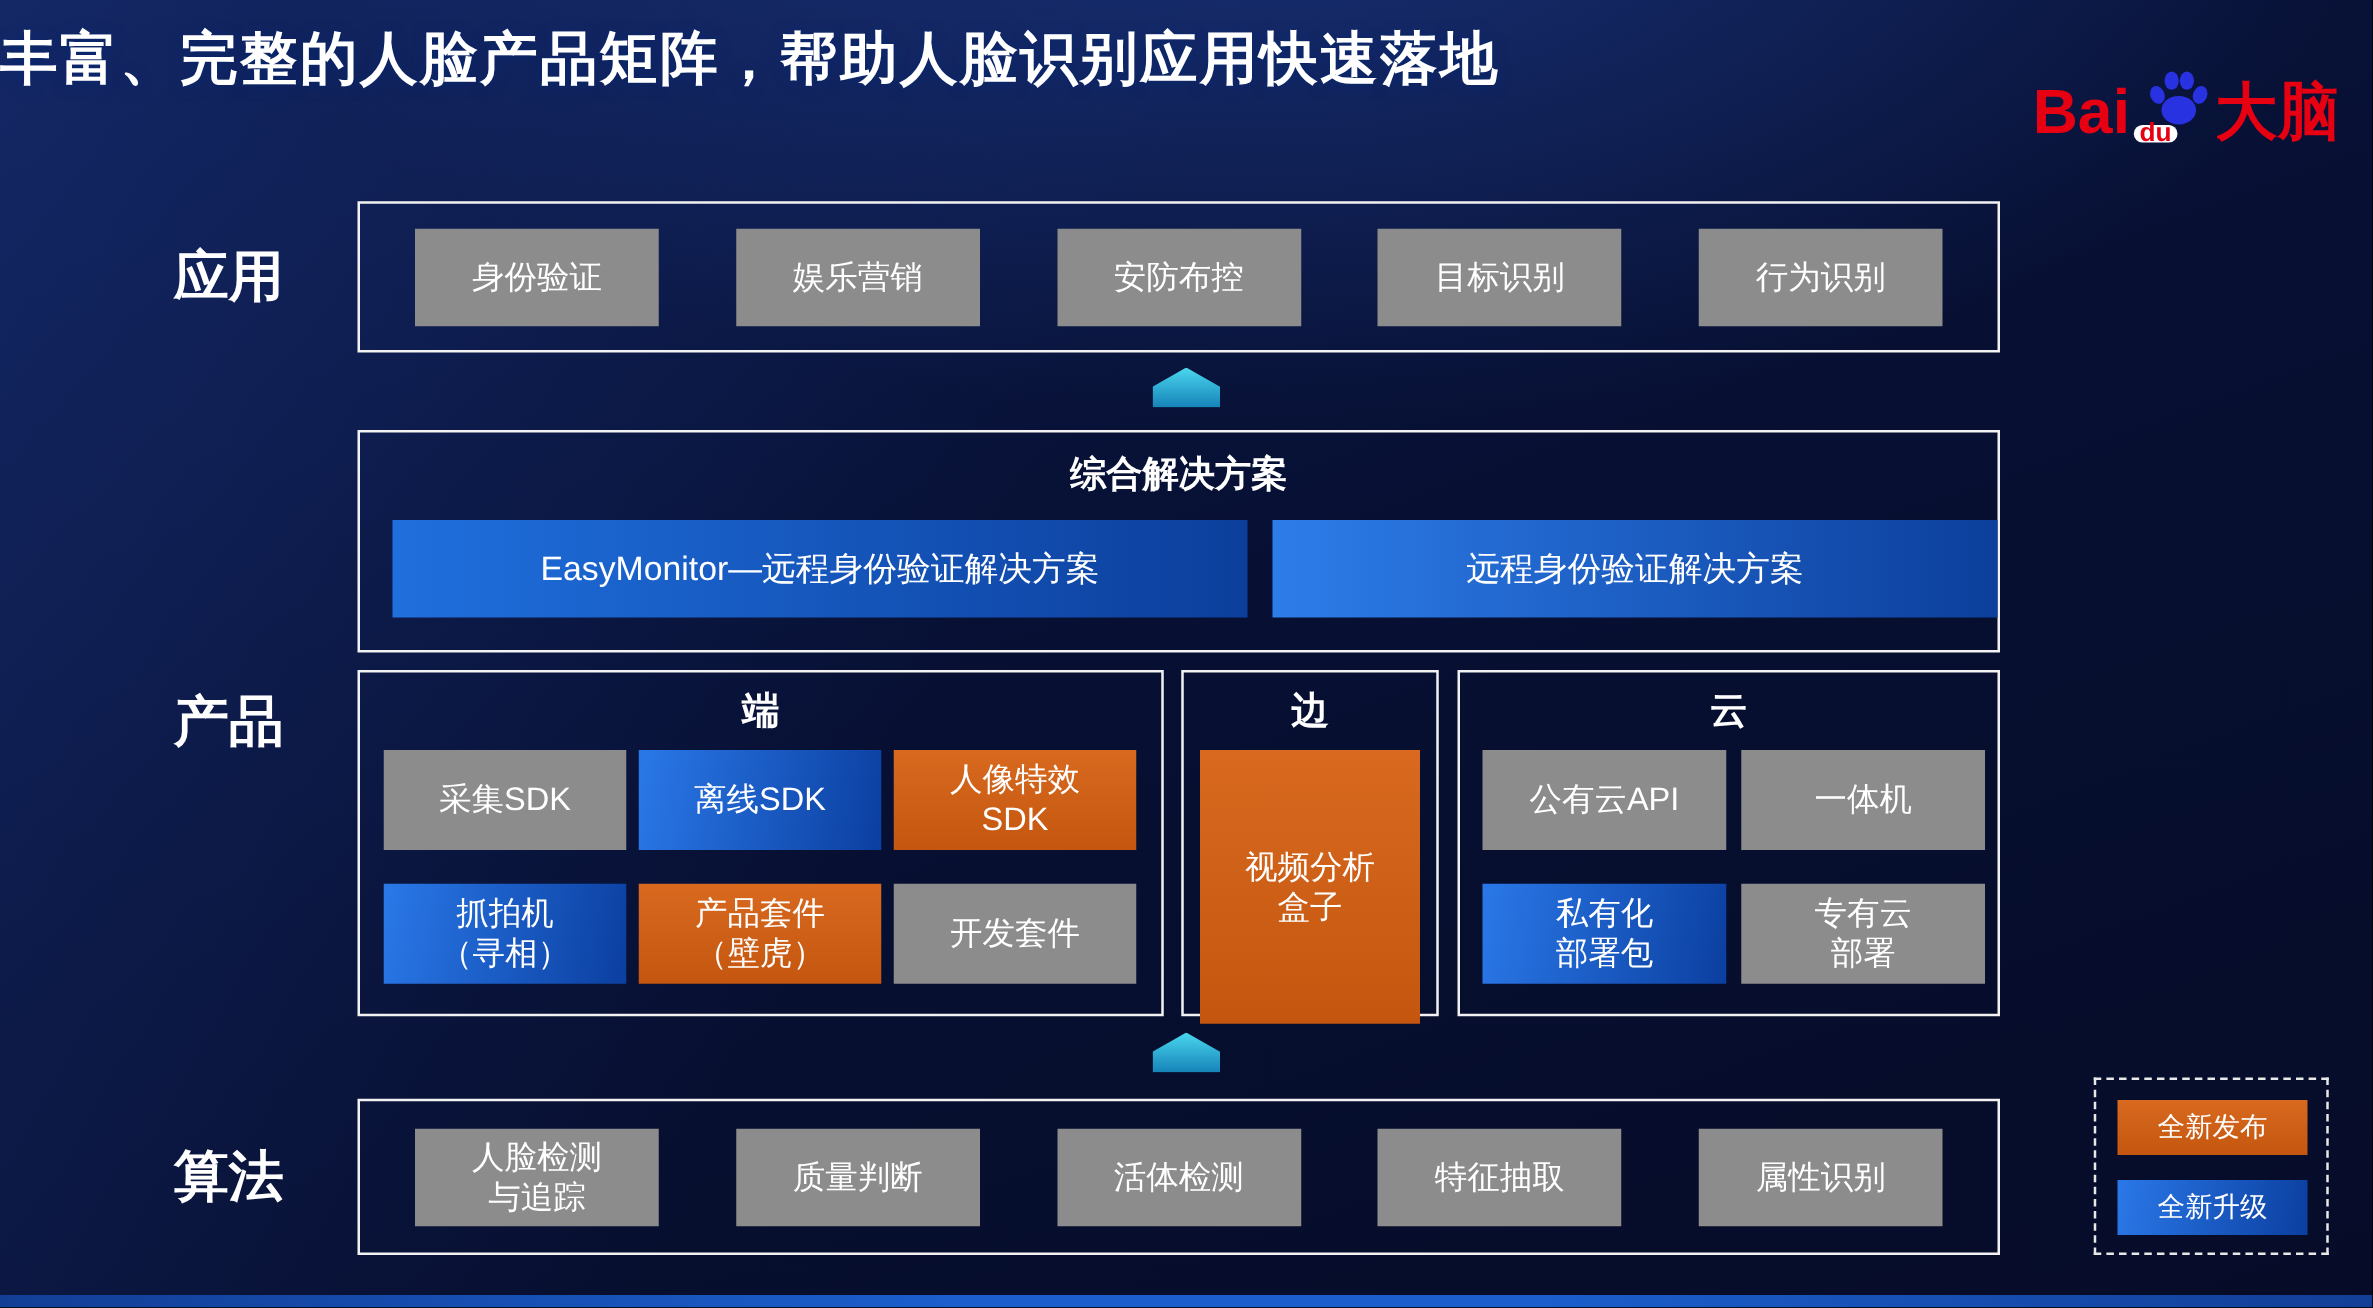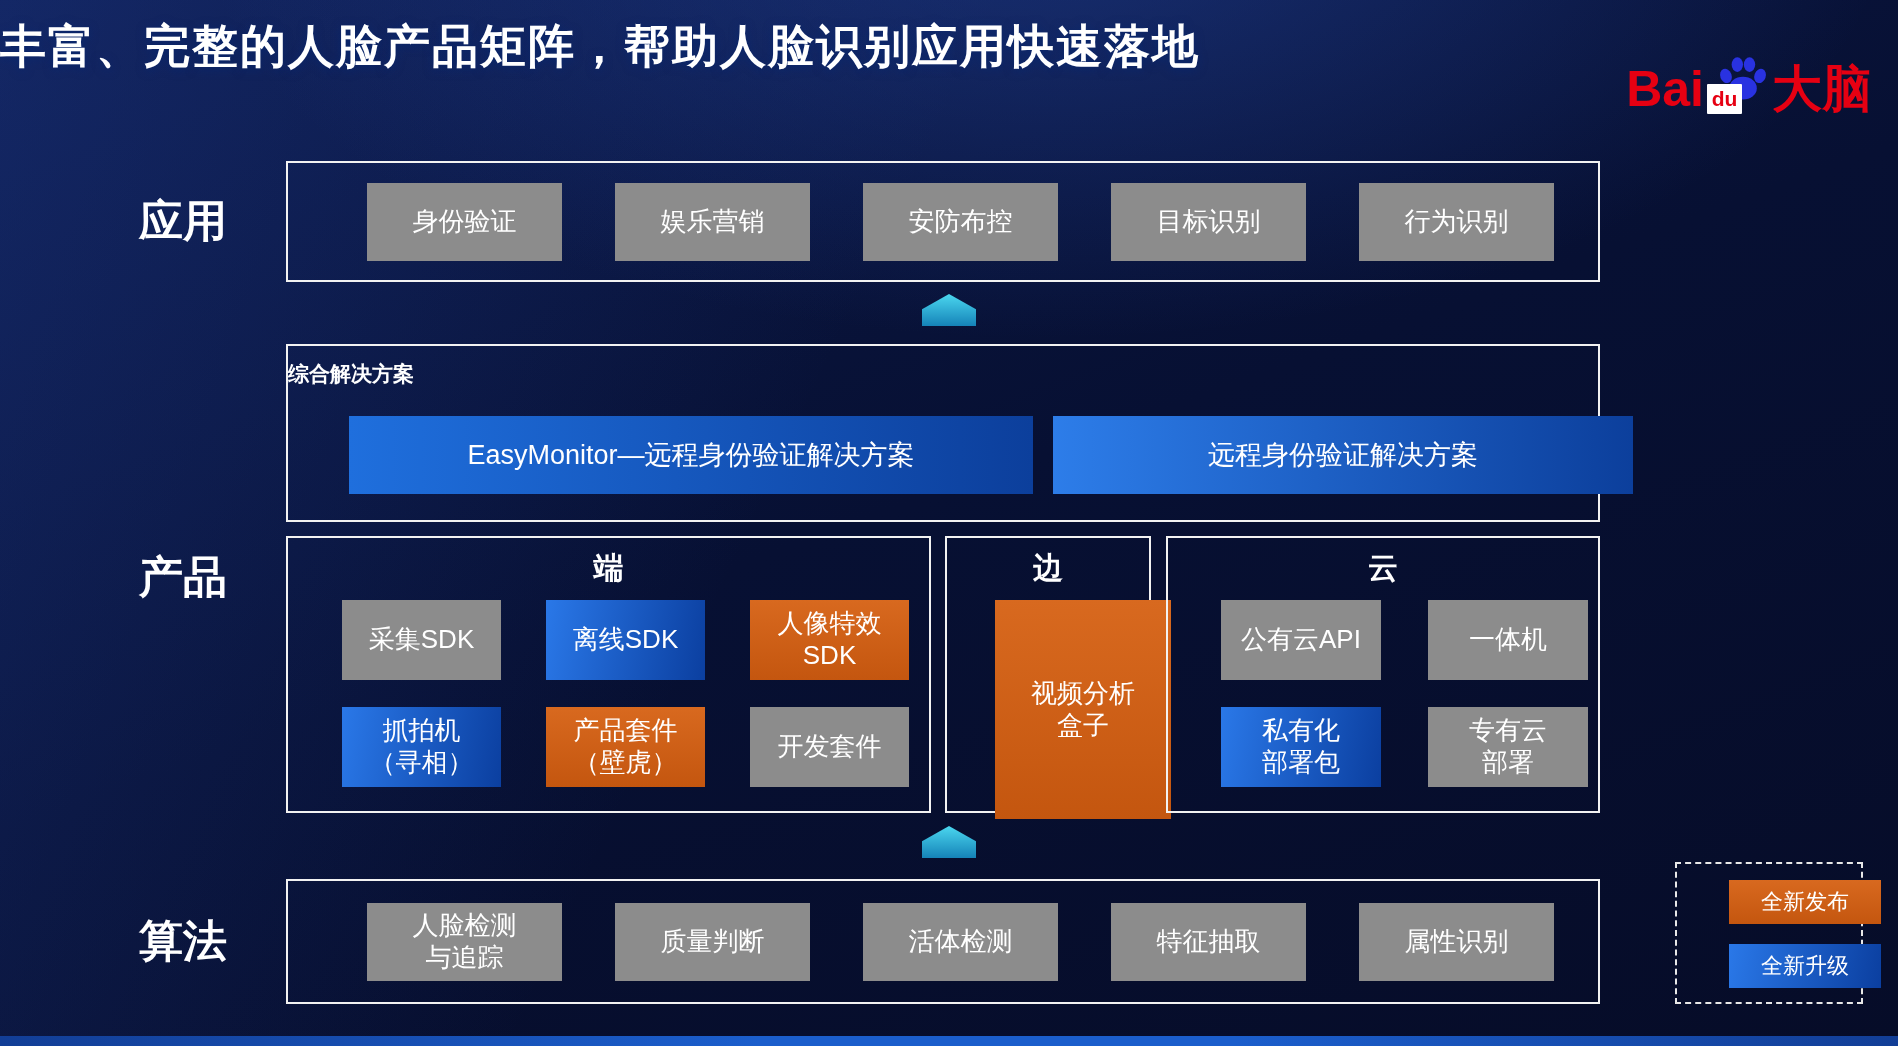"du" .du-box { border-radius: 1px -> 11px; height: 30px -> 14px }
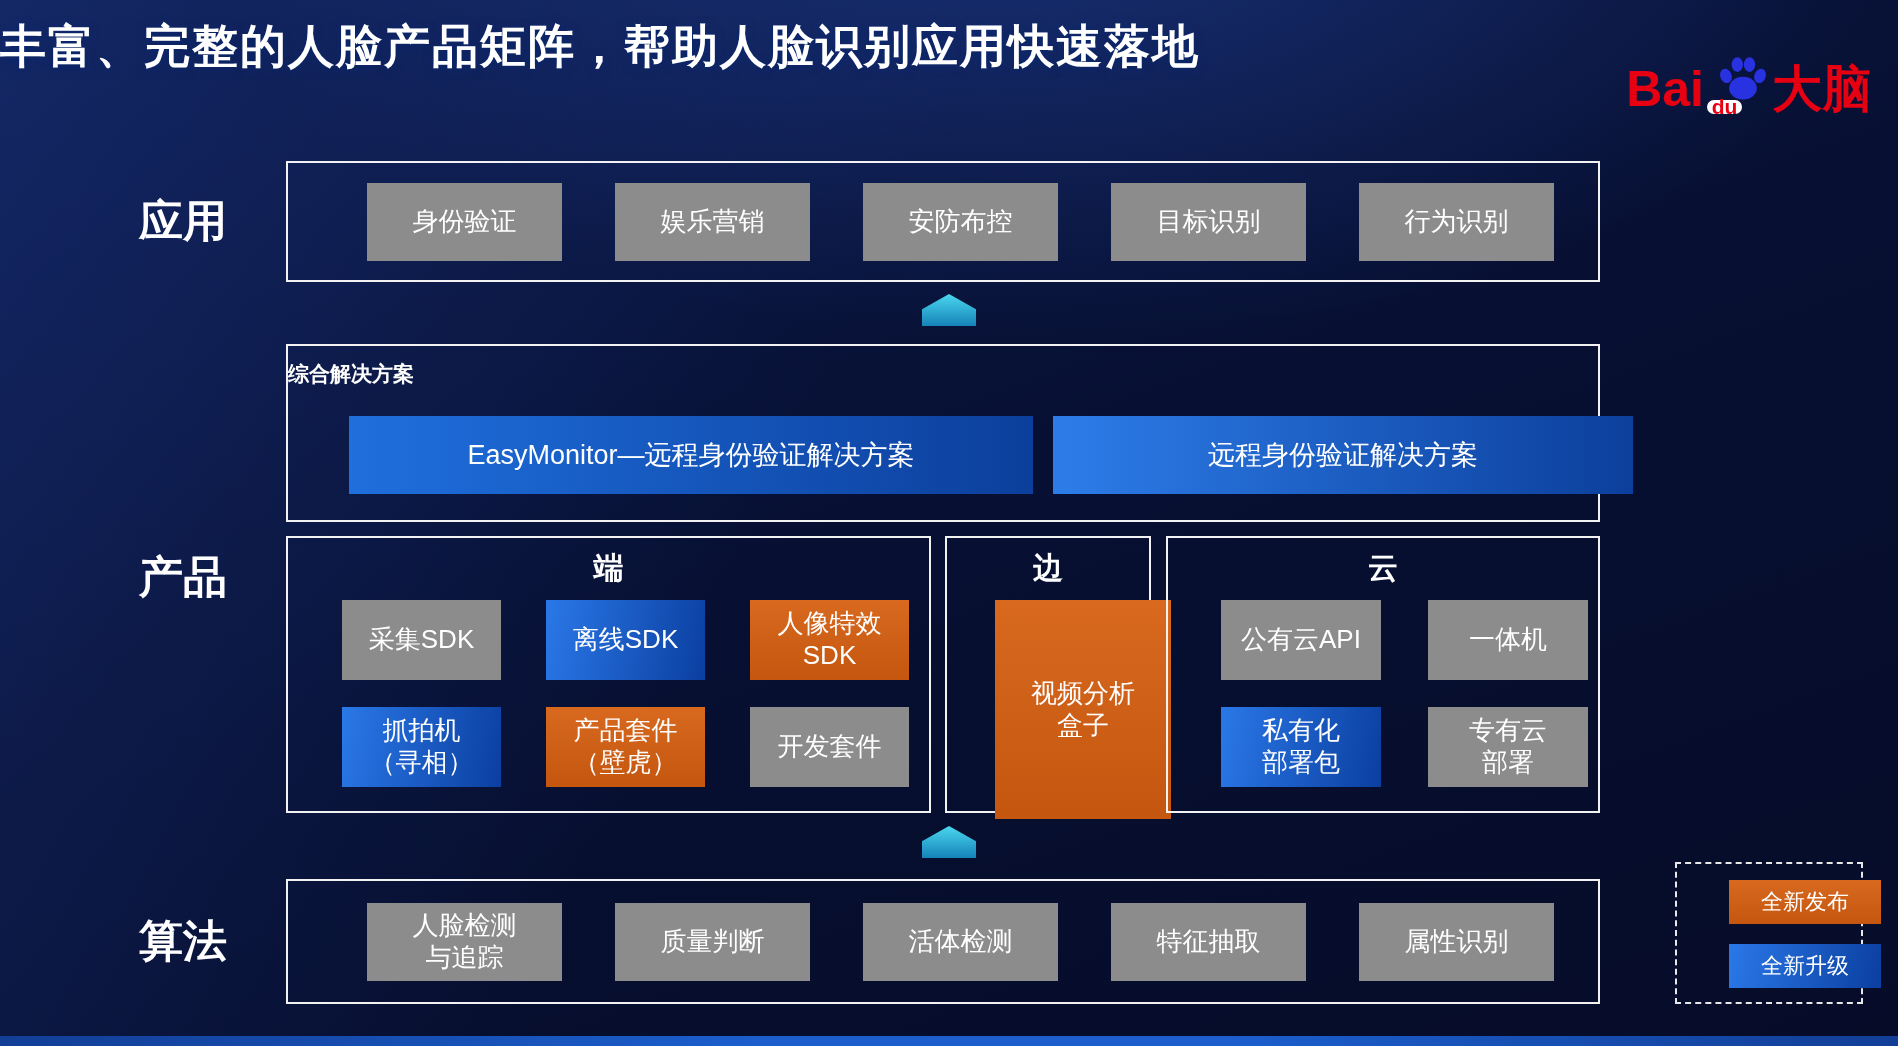"身份验证" .box { margin-left: 35px -> none }
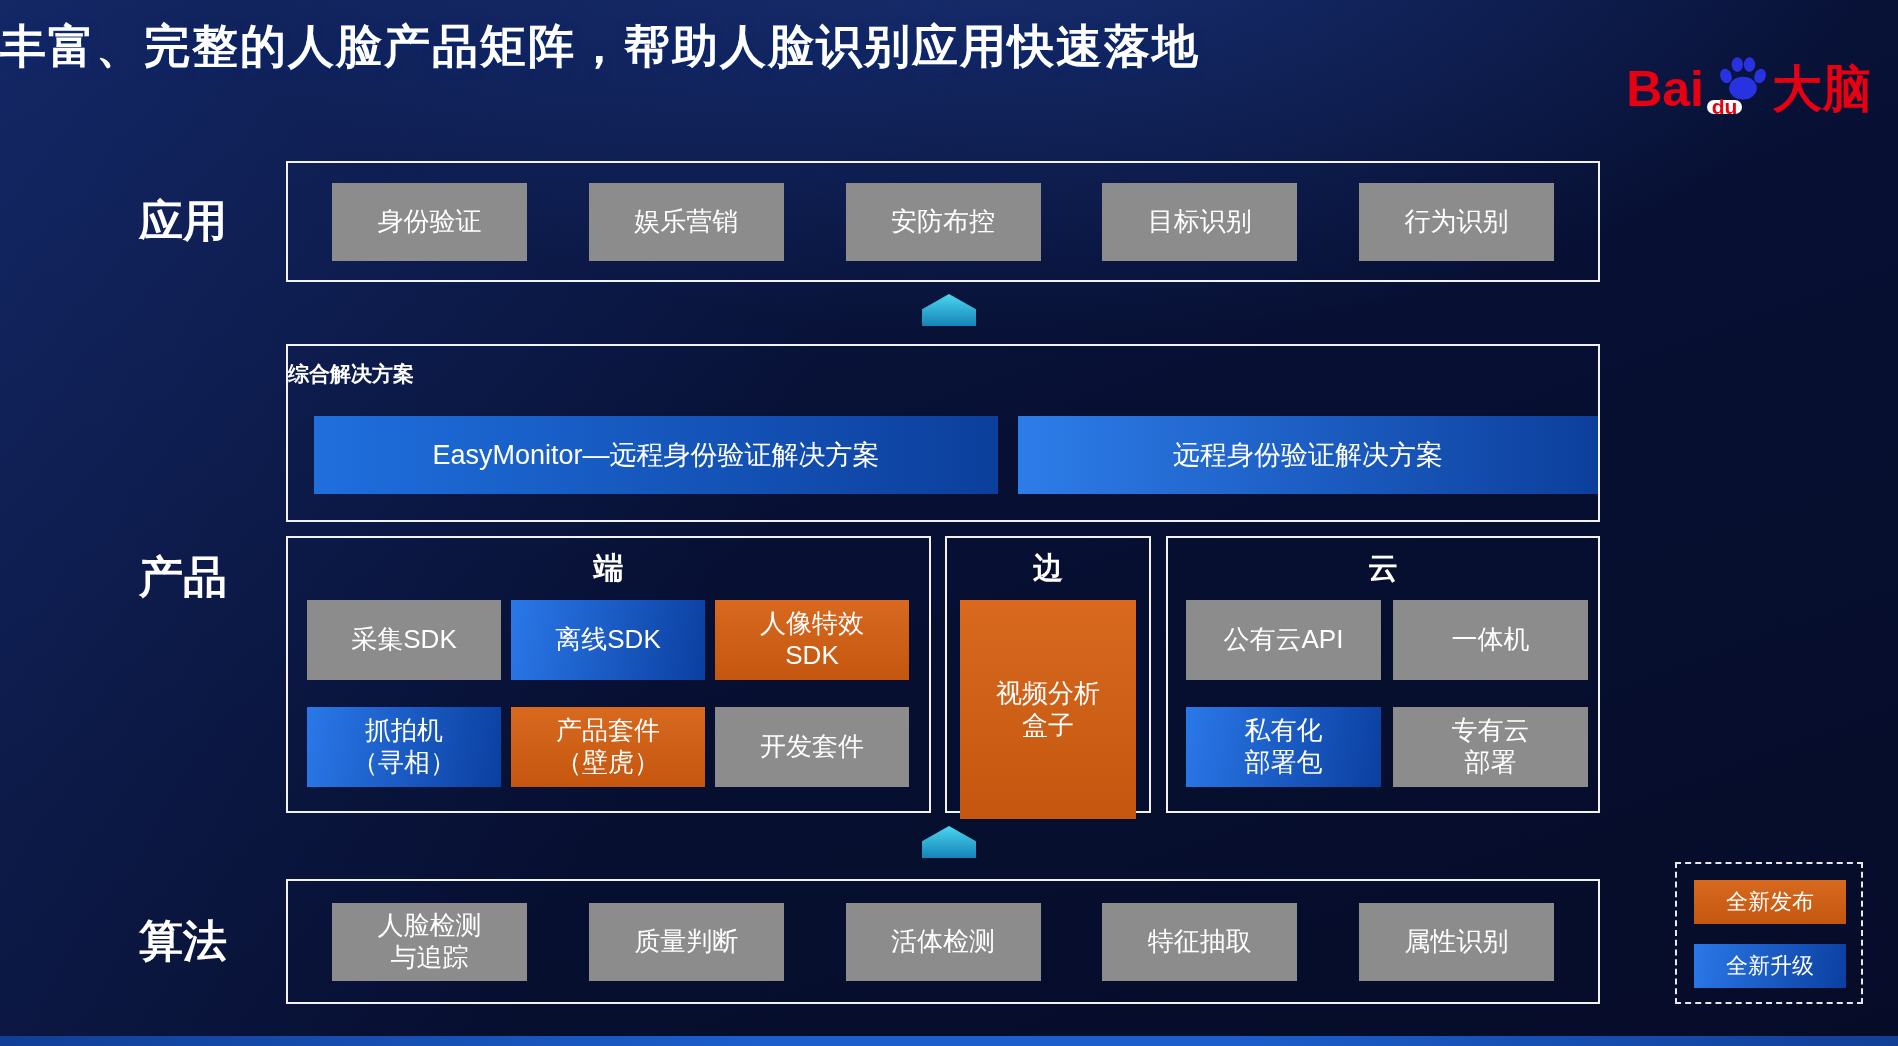"综合解决方案" .solution-title { font-size: 21px -> 29px; text-align: none -> center }
